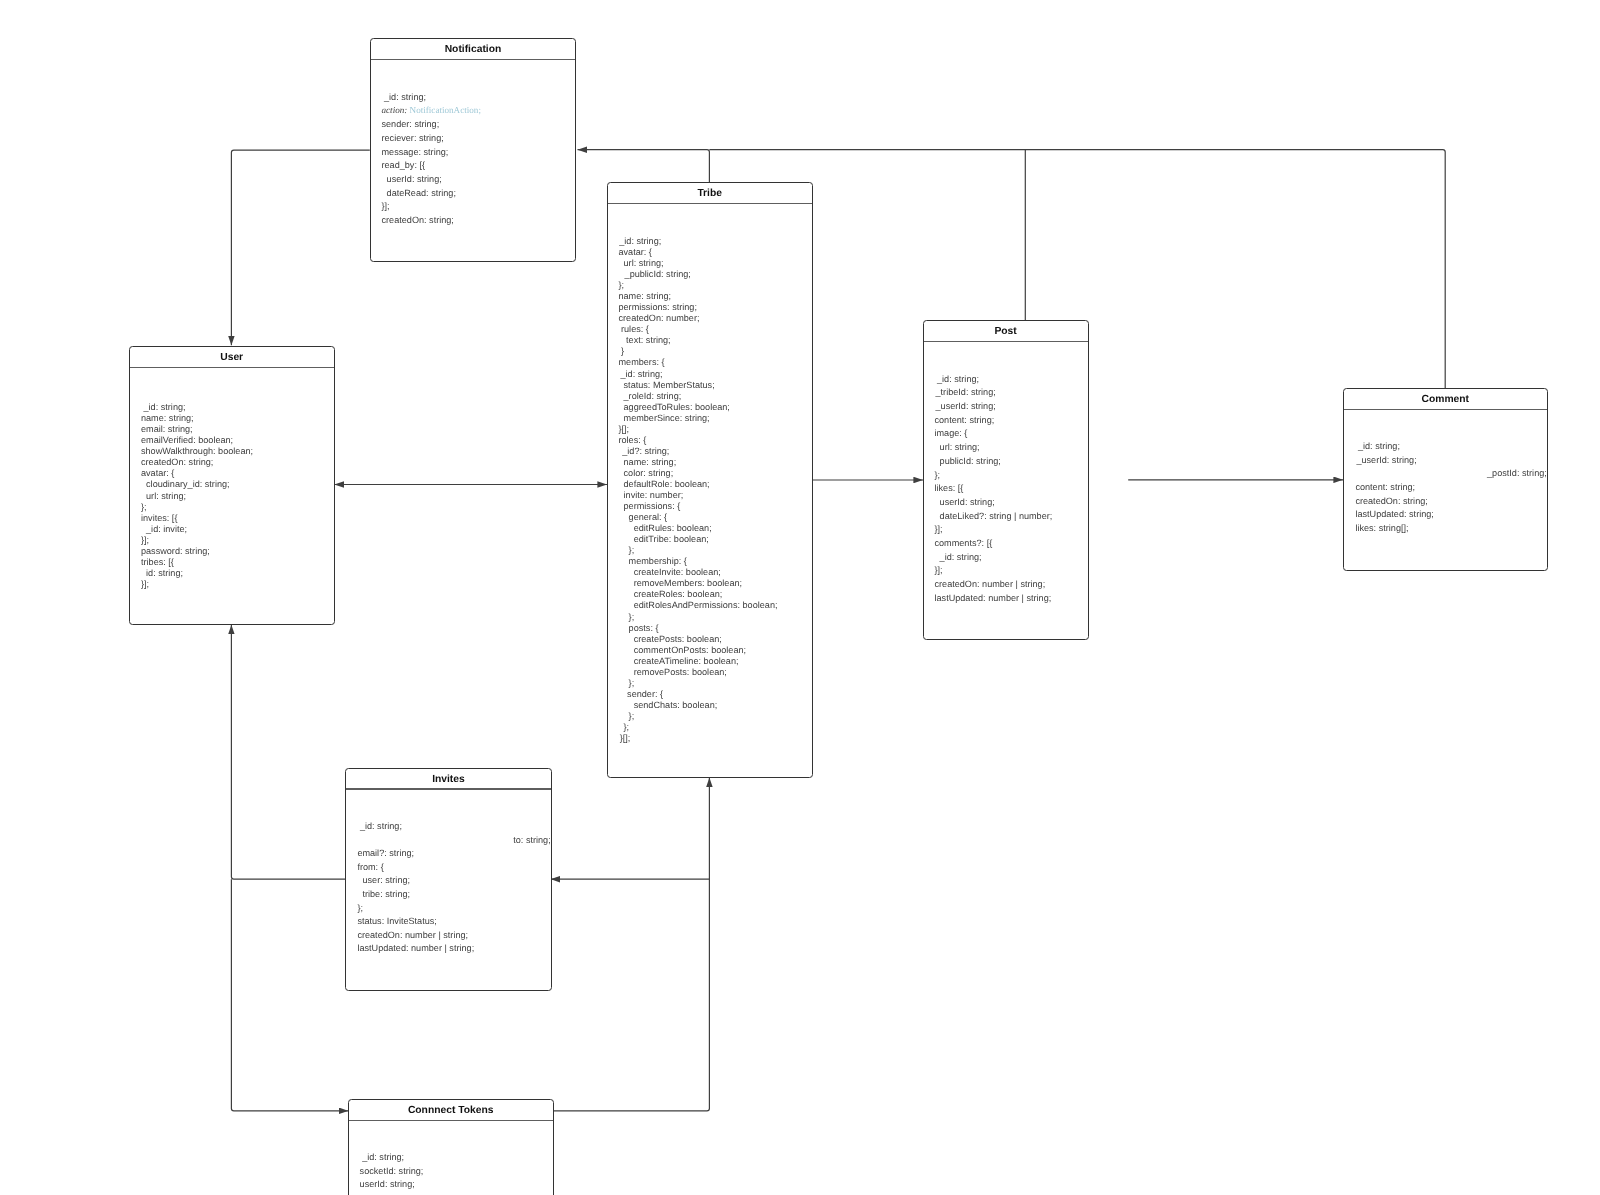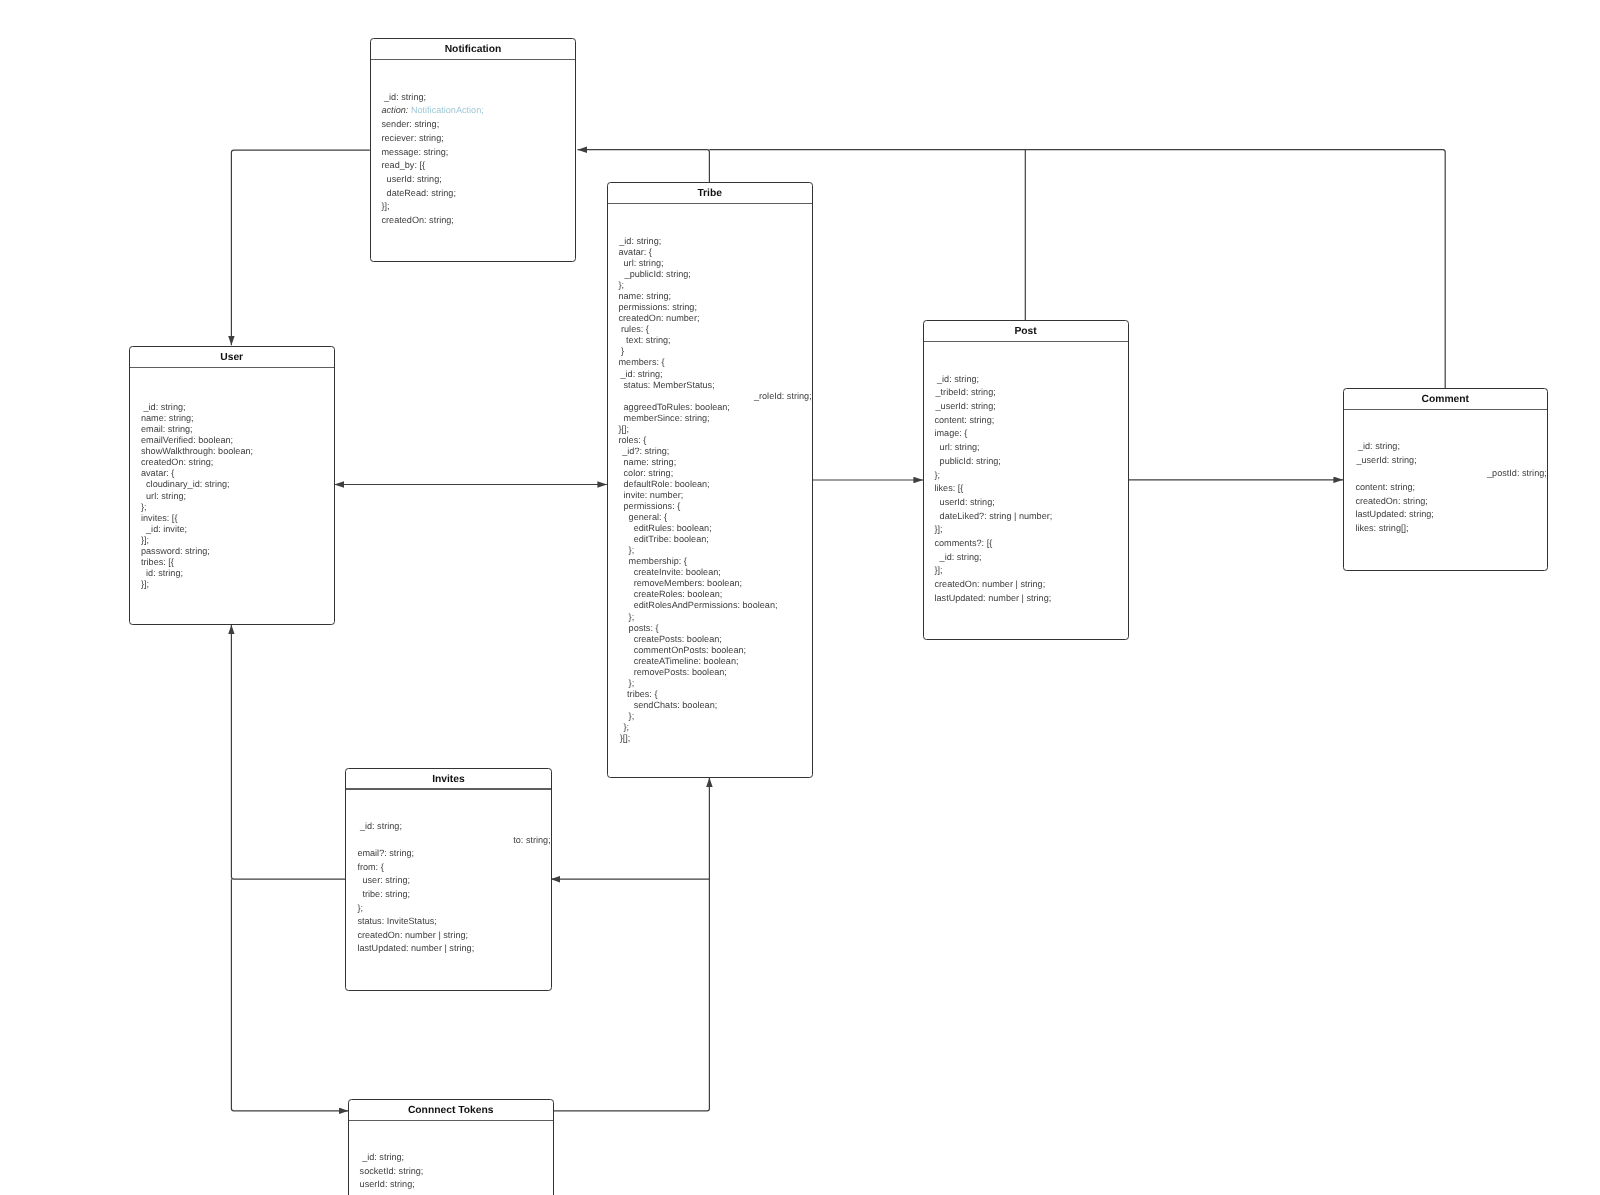"action: NotificationAction;" .attr.it { font-family: none -> Liberation Serif, serif }
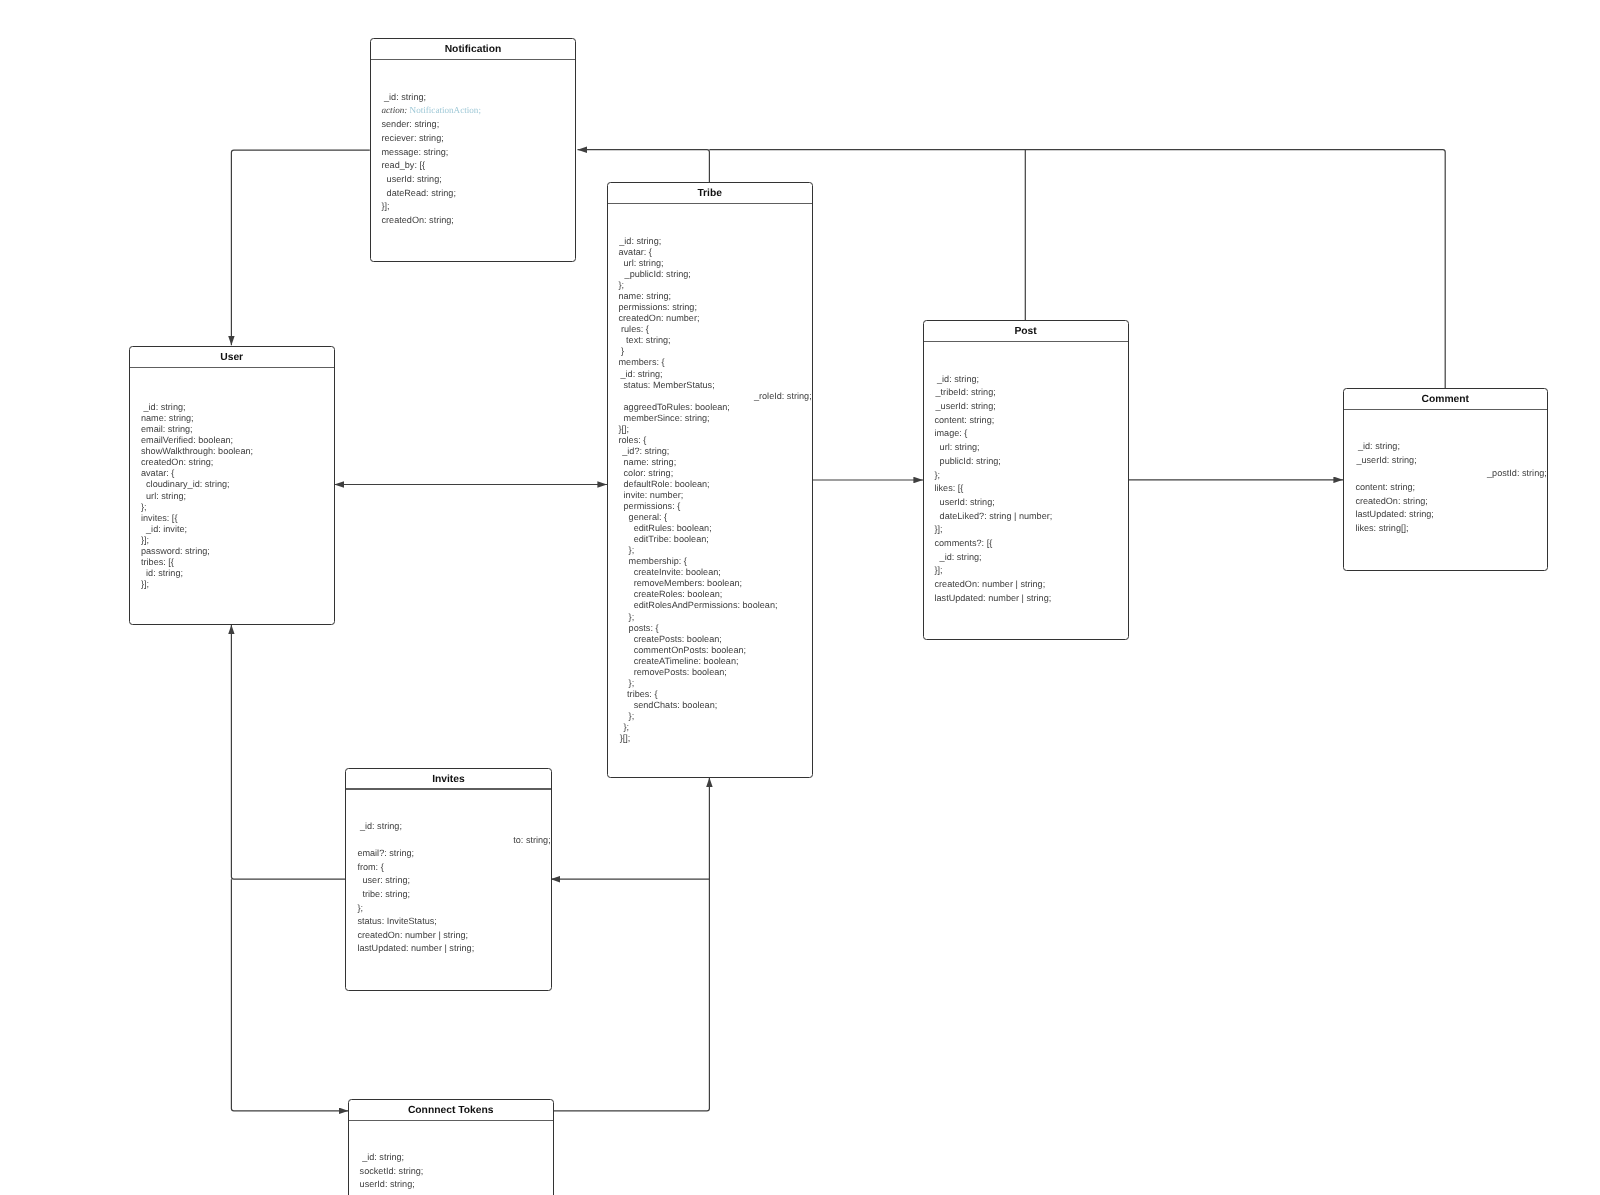"Post" div.entity { width: 206px -> 166px }
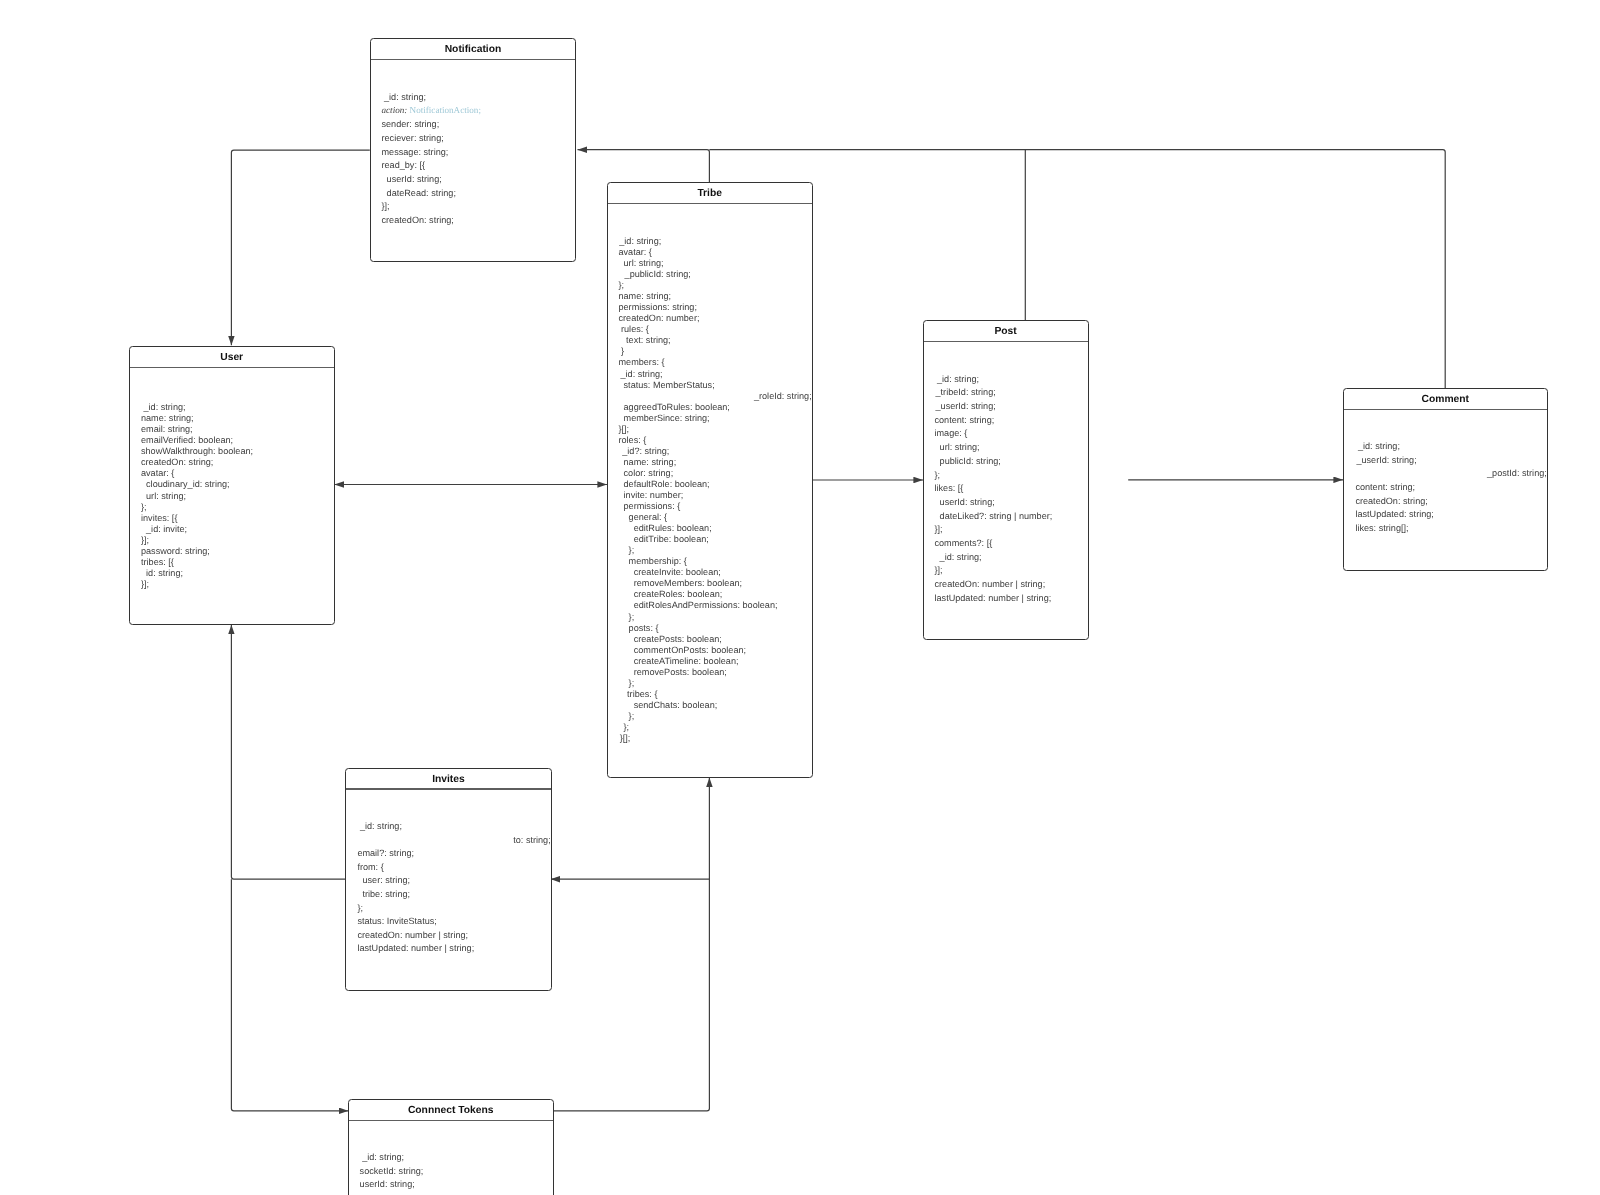"_roleId: string;" div.attr { text-align: right -> none }
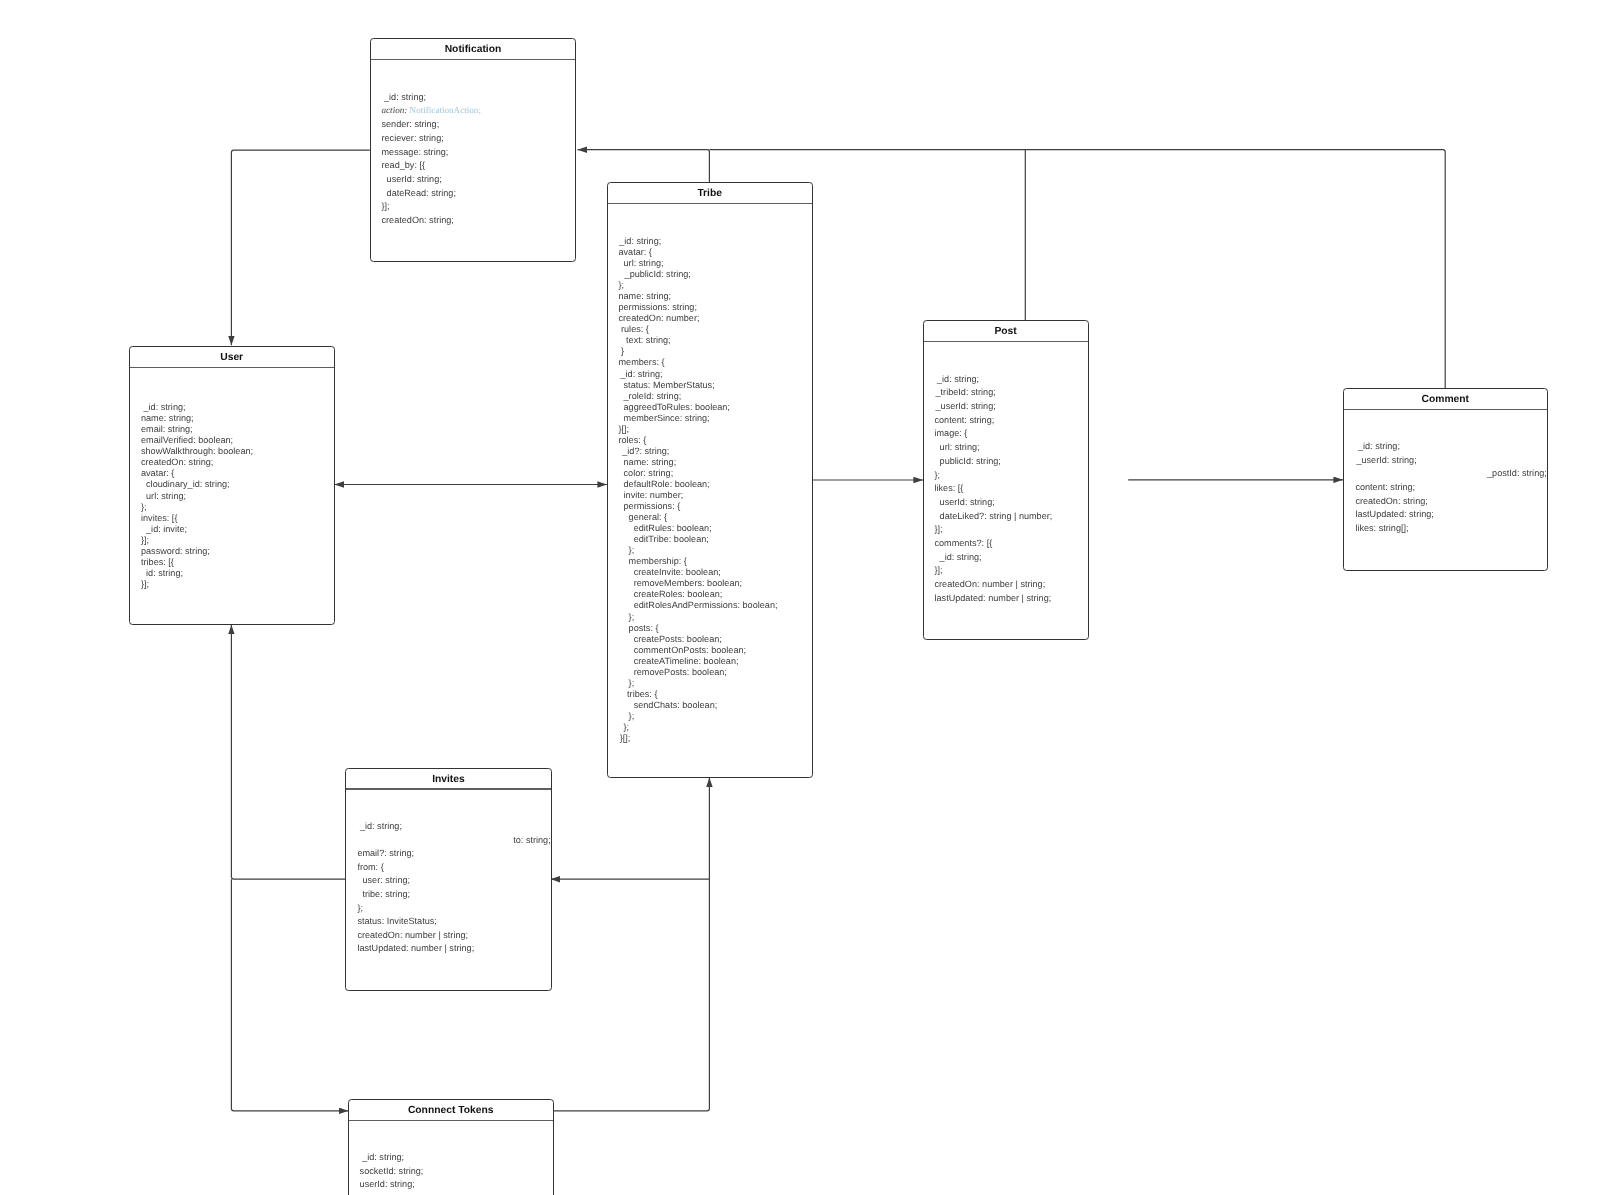"tribes: {" div.attr { text: tribes -> sender }
